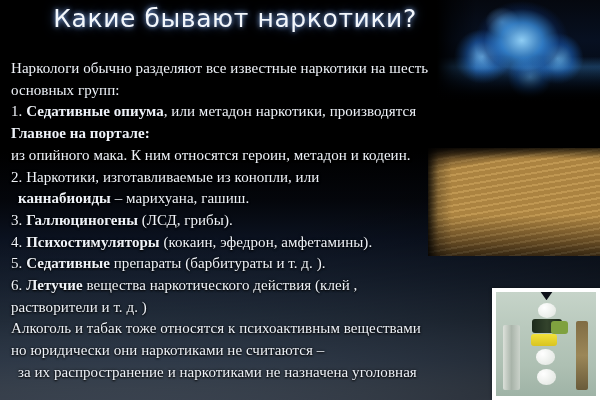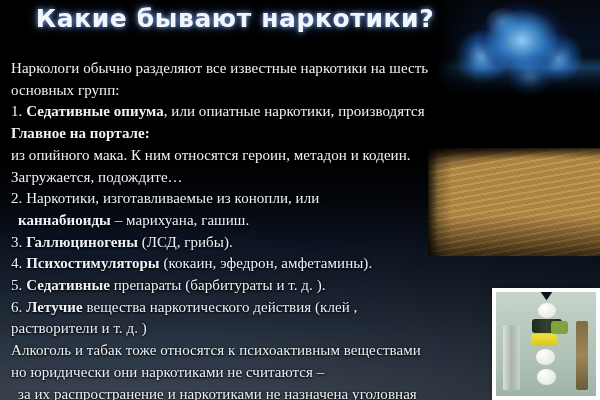"Какие бывают наркотики?" .title { font-weight: bold -> normal }
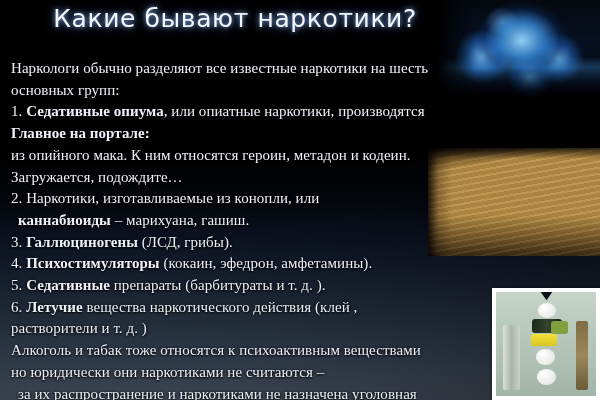", или опиатные наркотики, производятся" span { text: опиатные -> метадон }
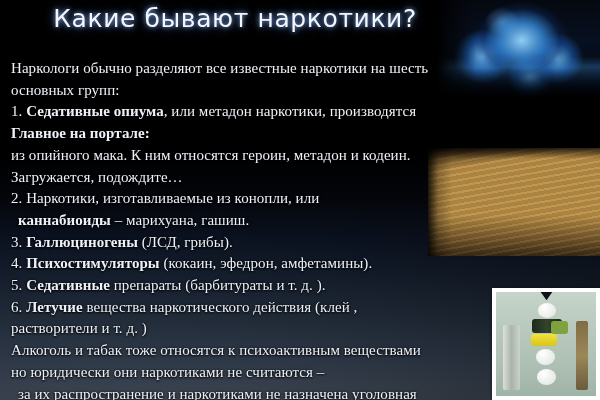"Загружается, подождите…" div.line { html: <div><span>Загружается, подождите…</span></div> -> none }
